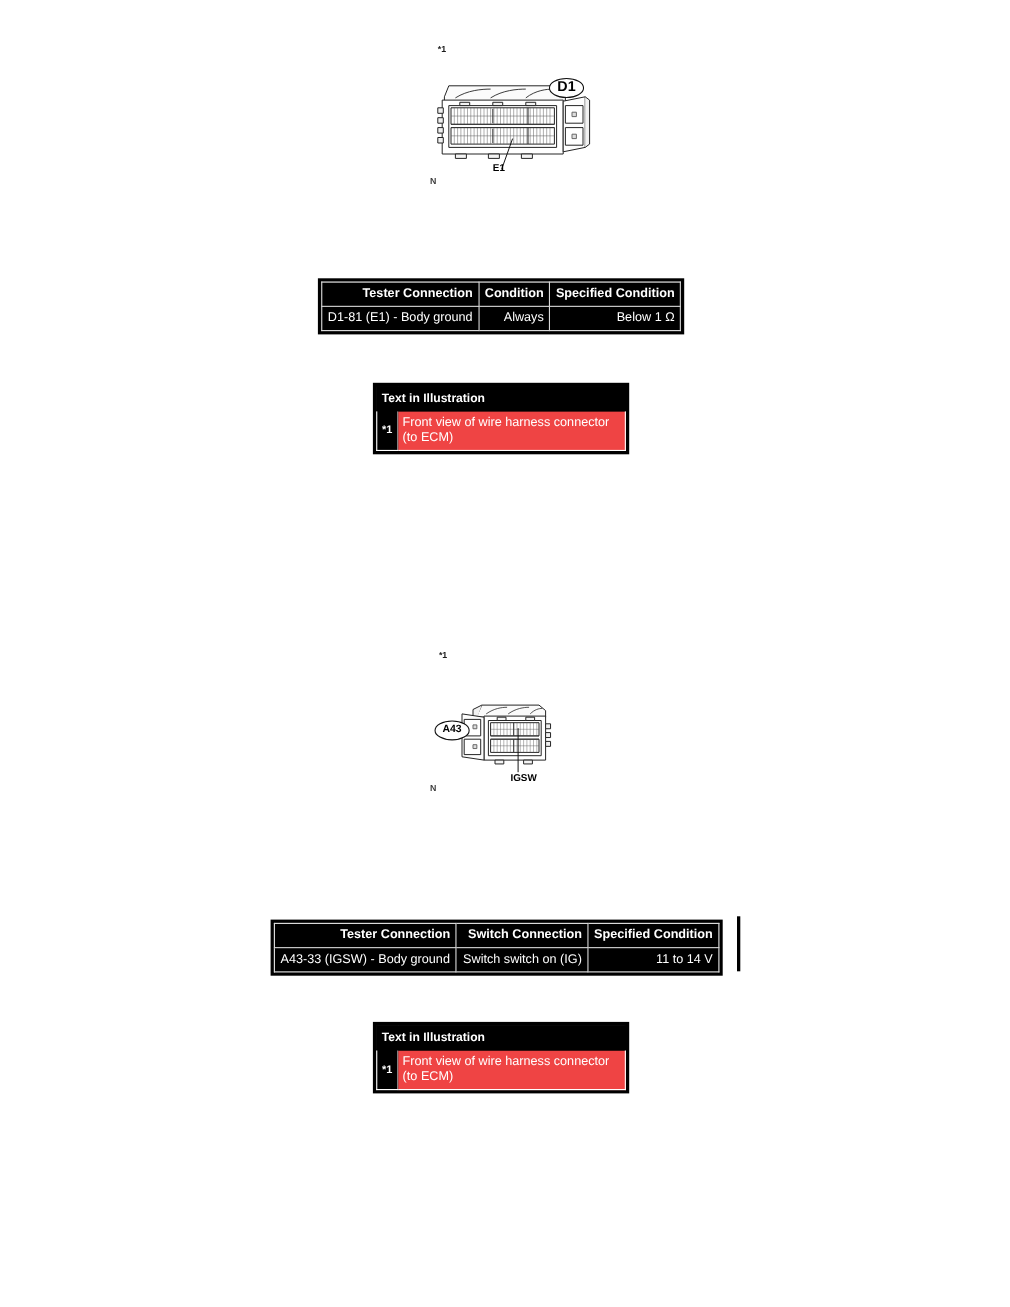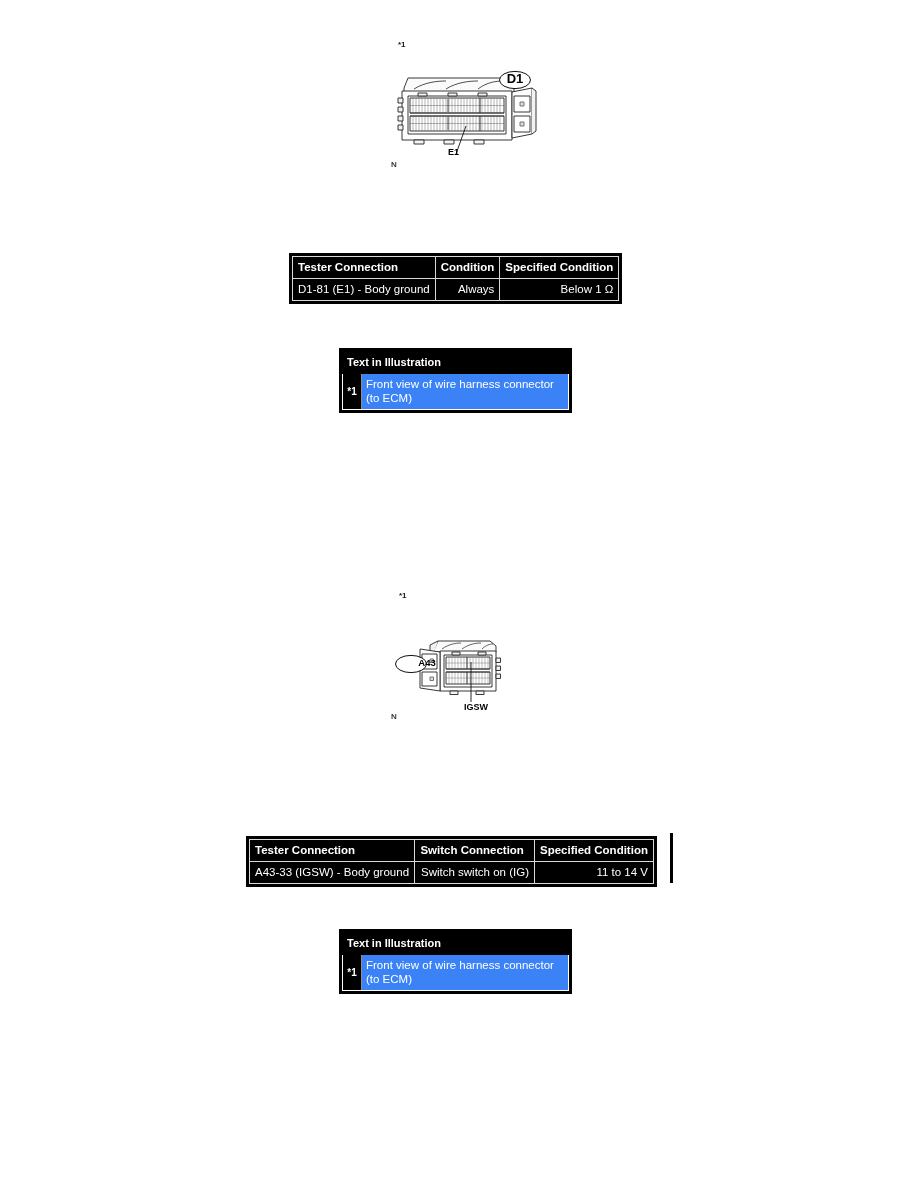"Tester Connection" table.spec th { text-align: left -> right }
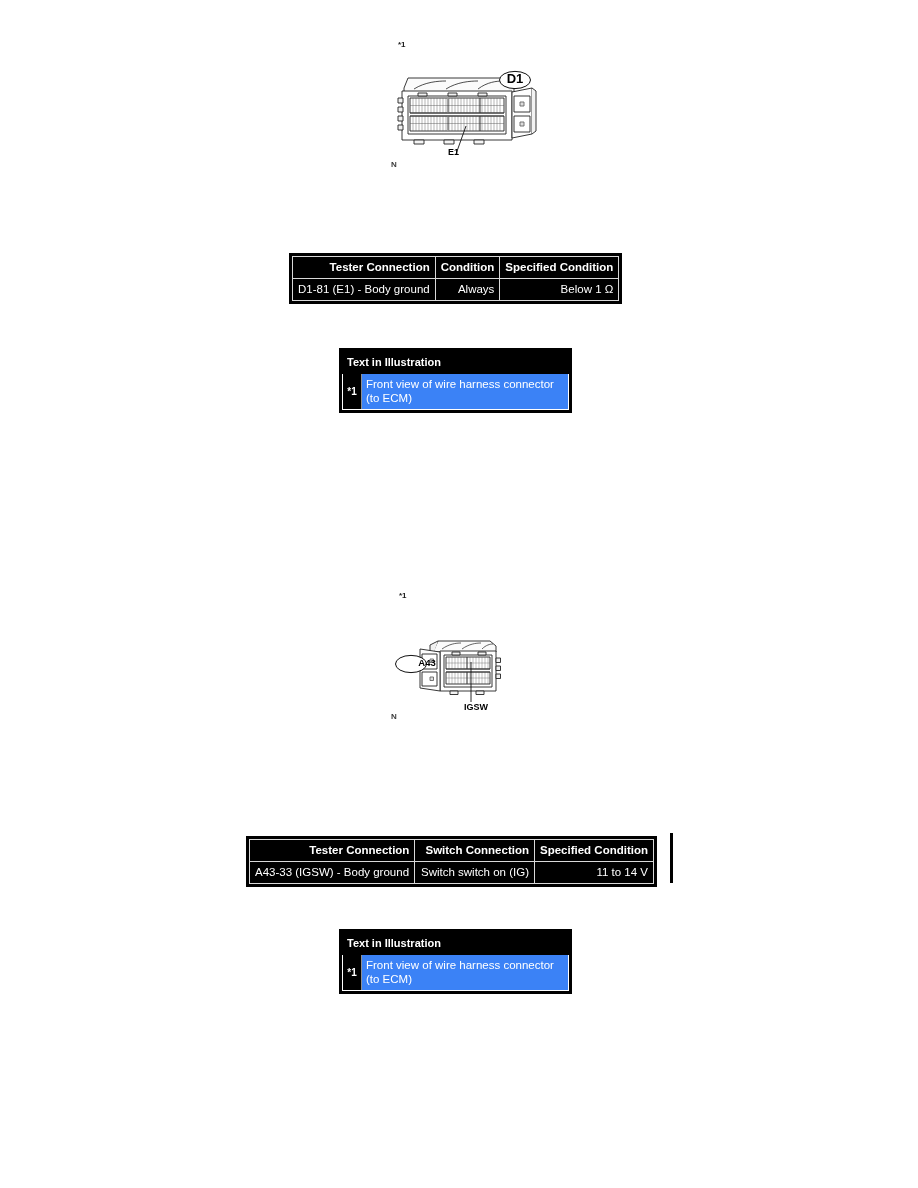"Front view of wire harness" table.til td.body { background: #3b82f6 -> #ef4444 }
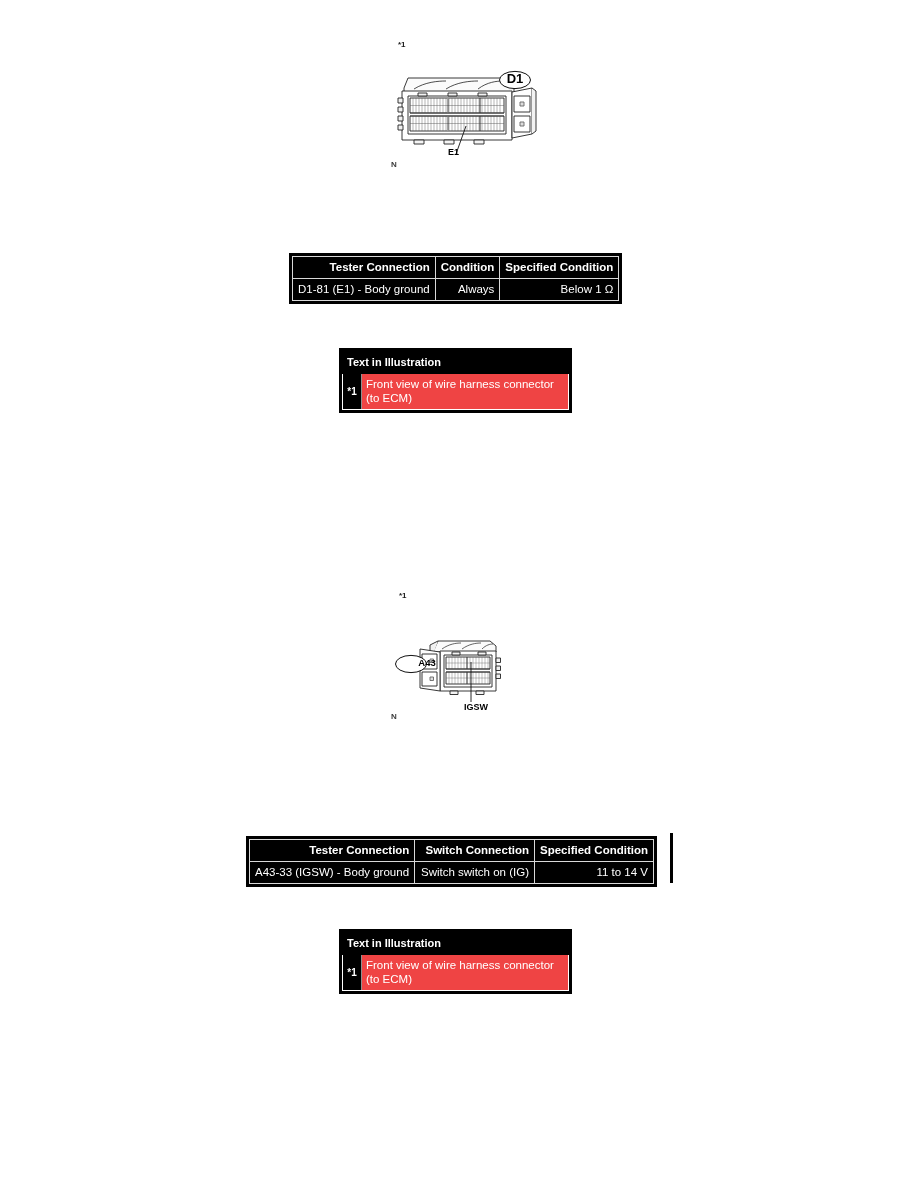"A43" div { left: 16px -> 0 }
